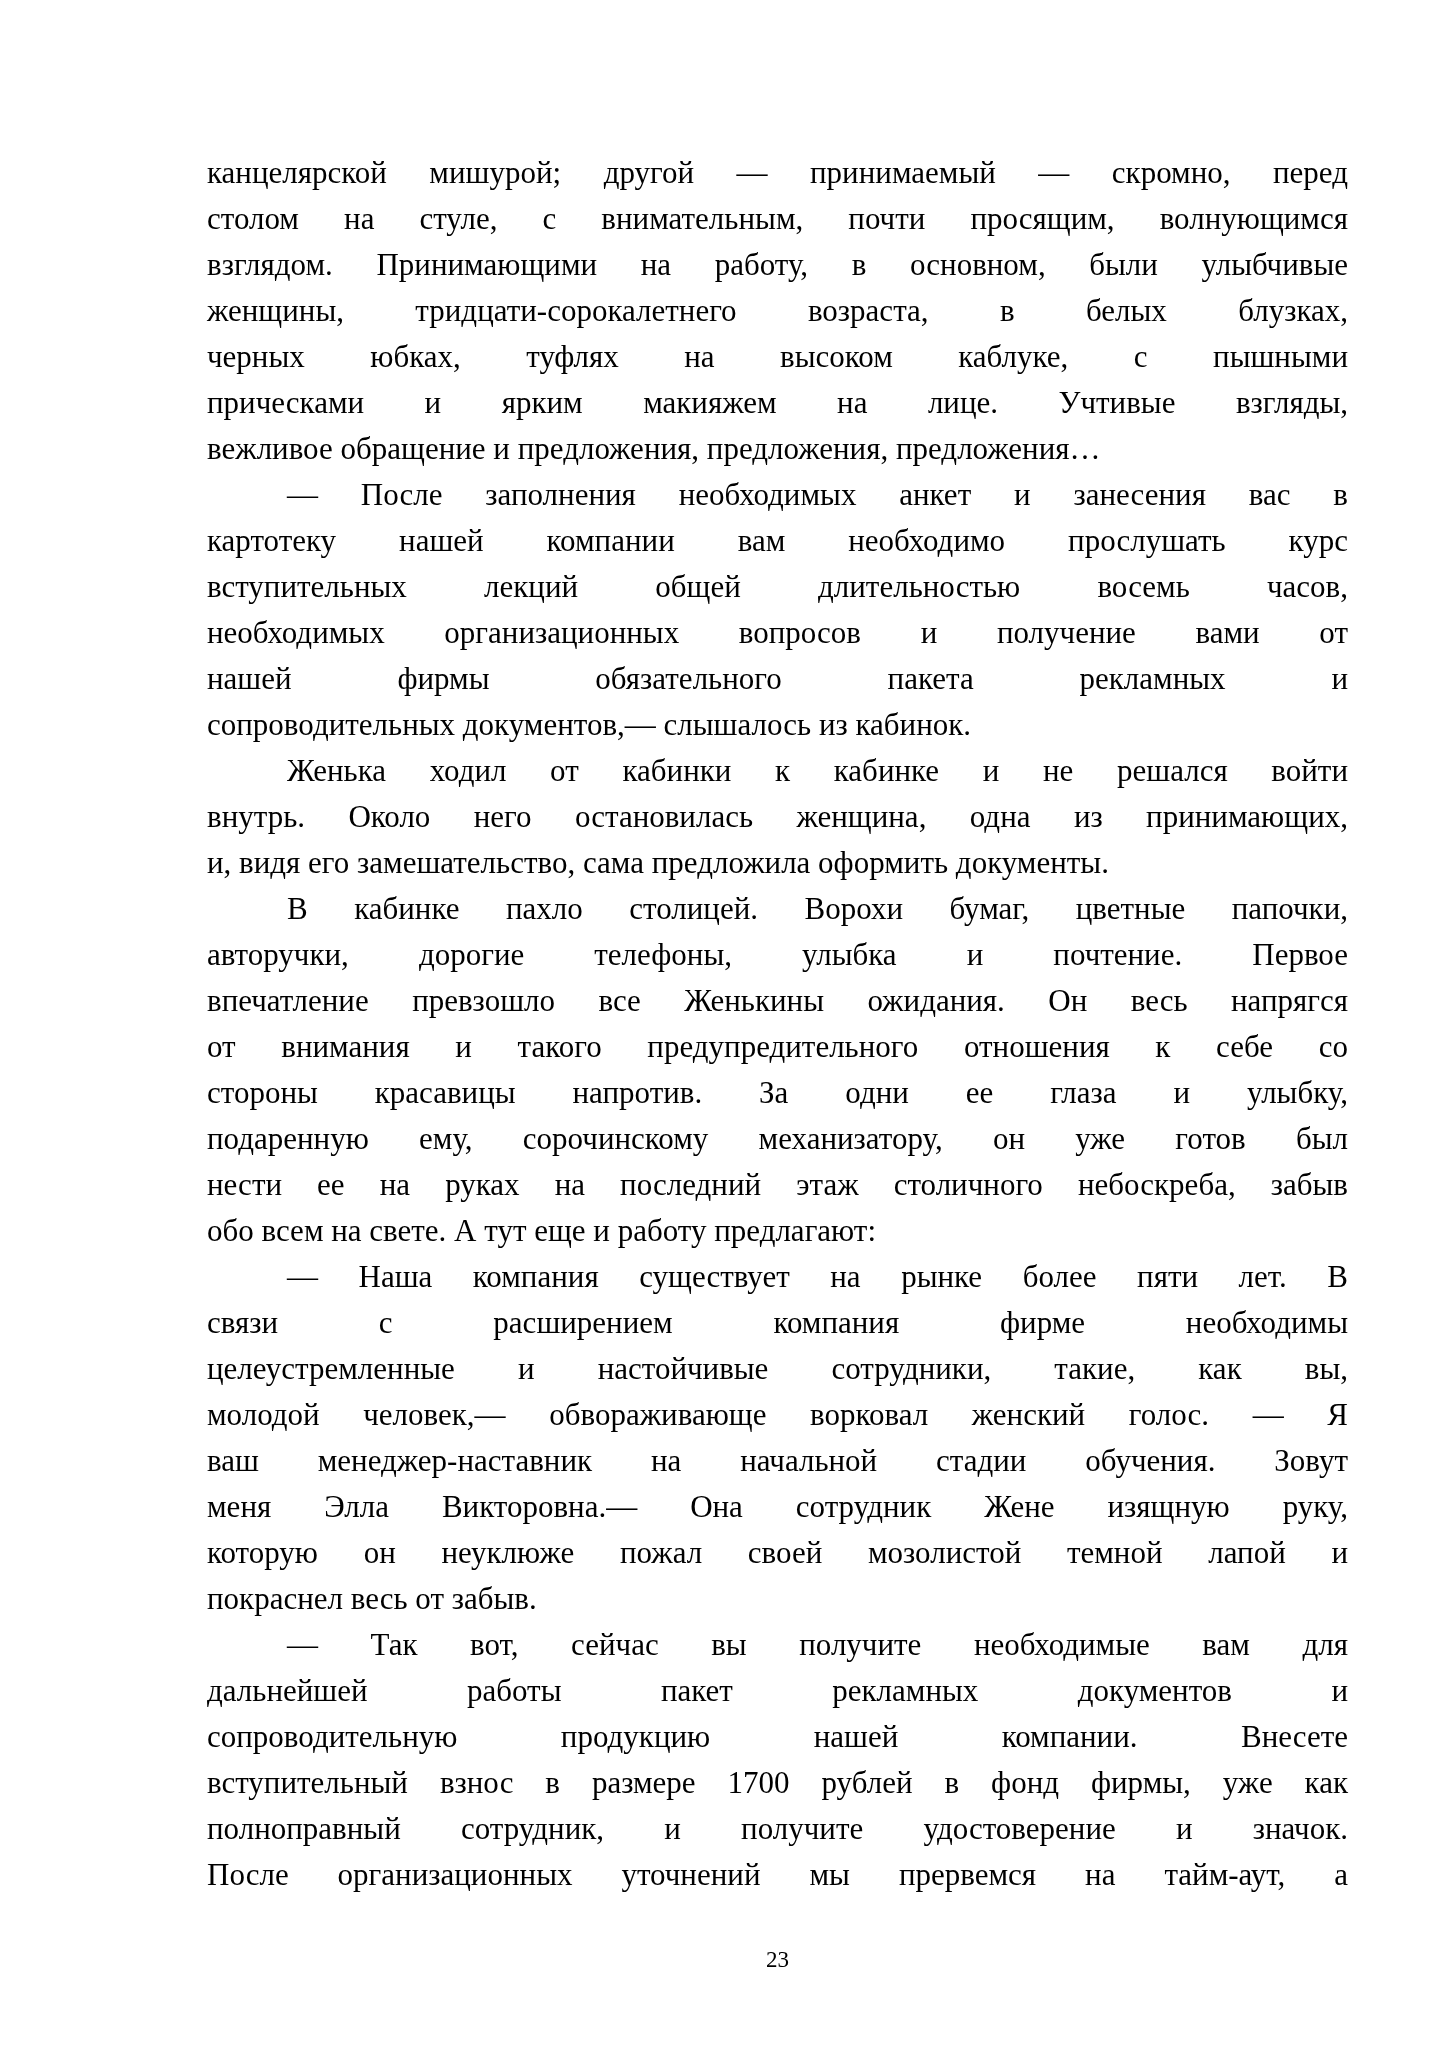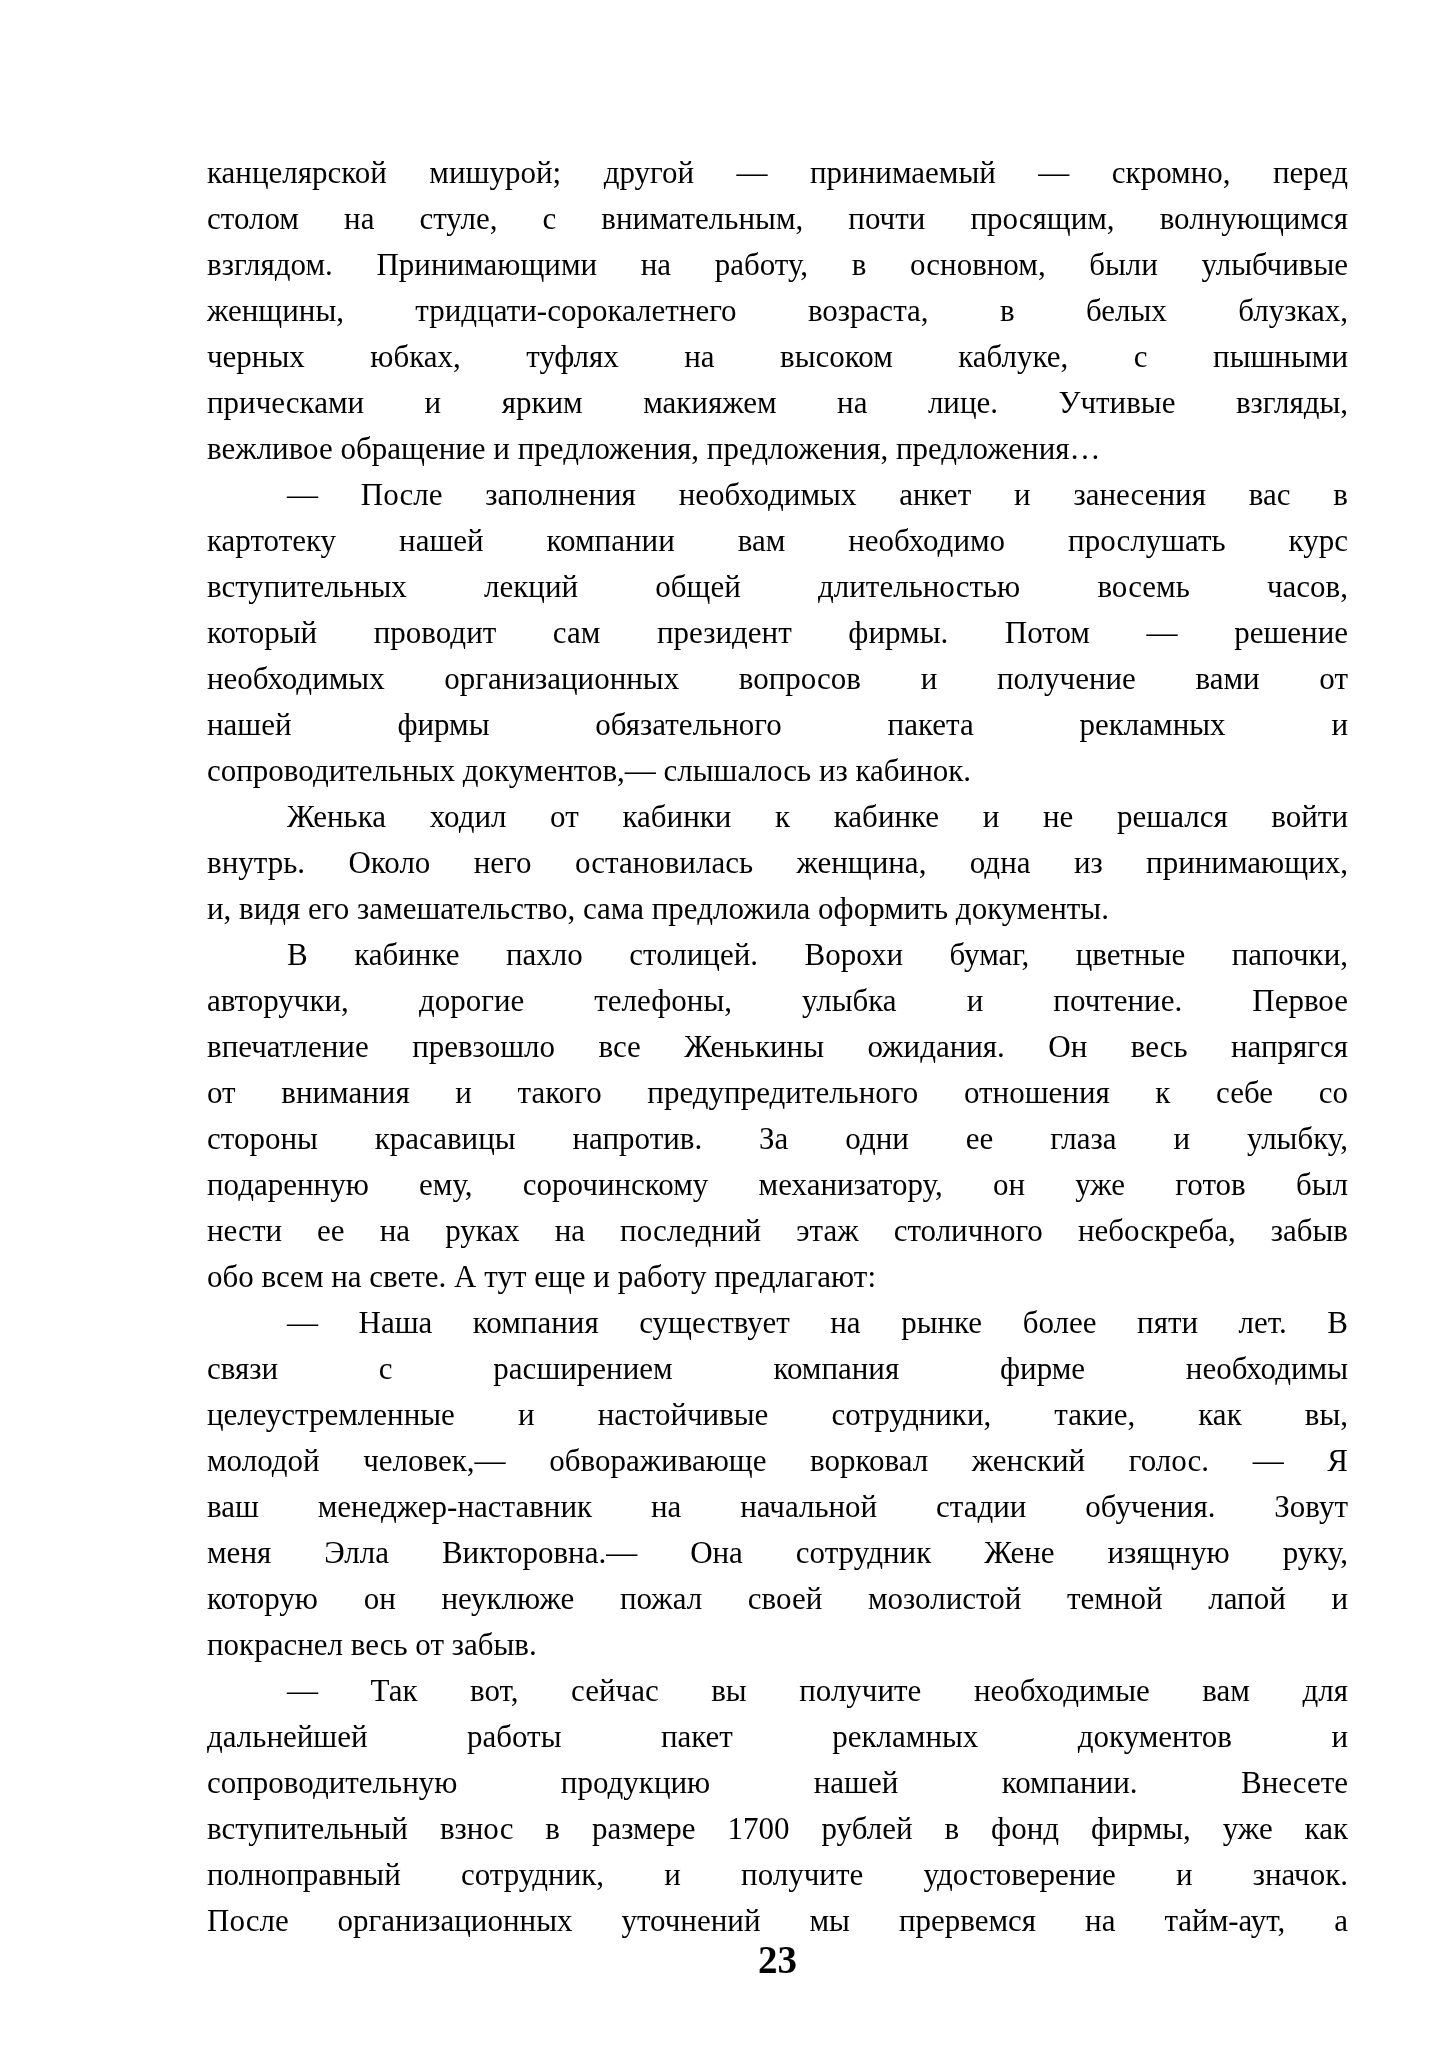"который проводит сам президент фирмы." div.line { html: <div>который проводит сам президент фирмы. Потом — решение</div> -> none }
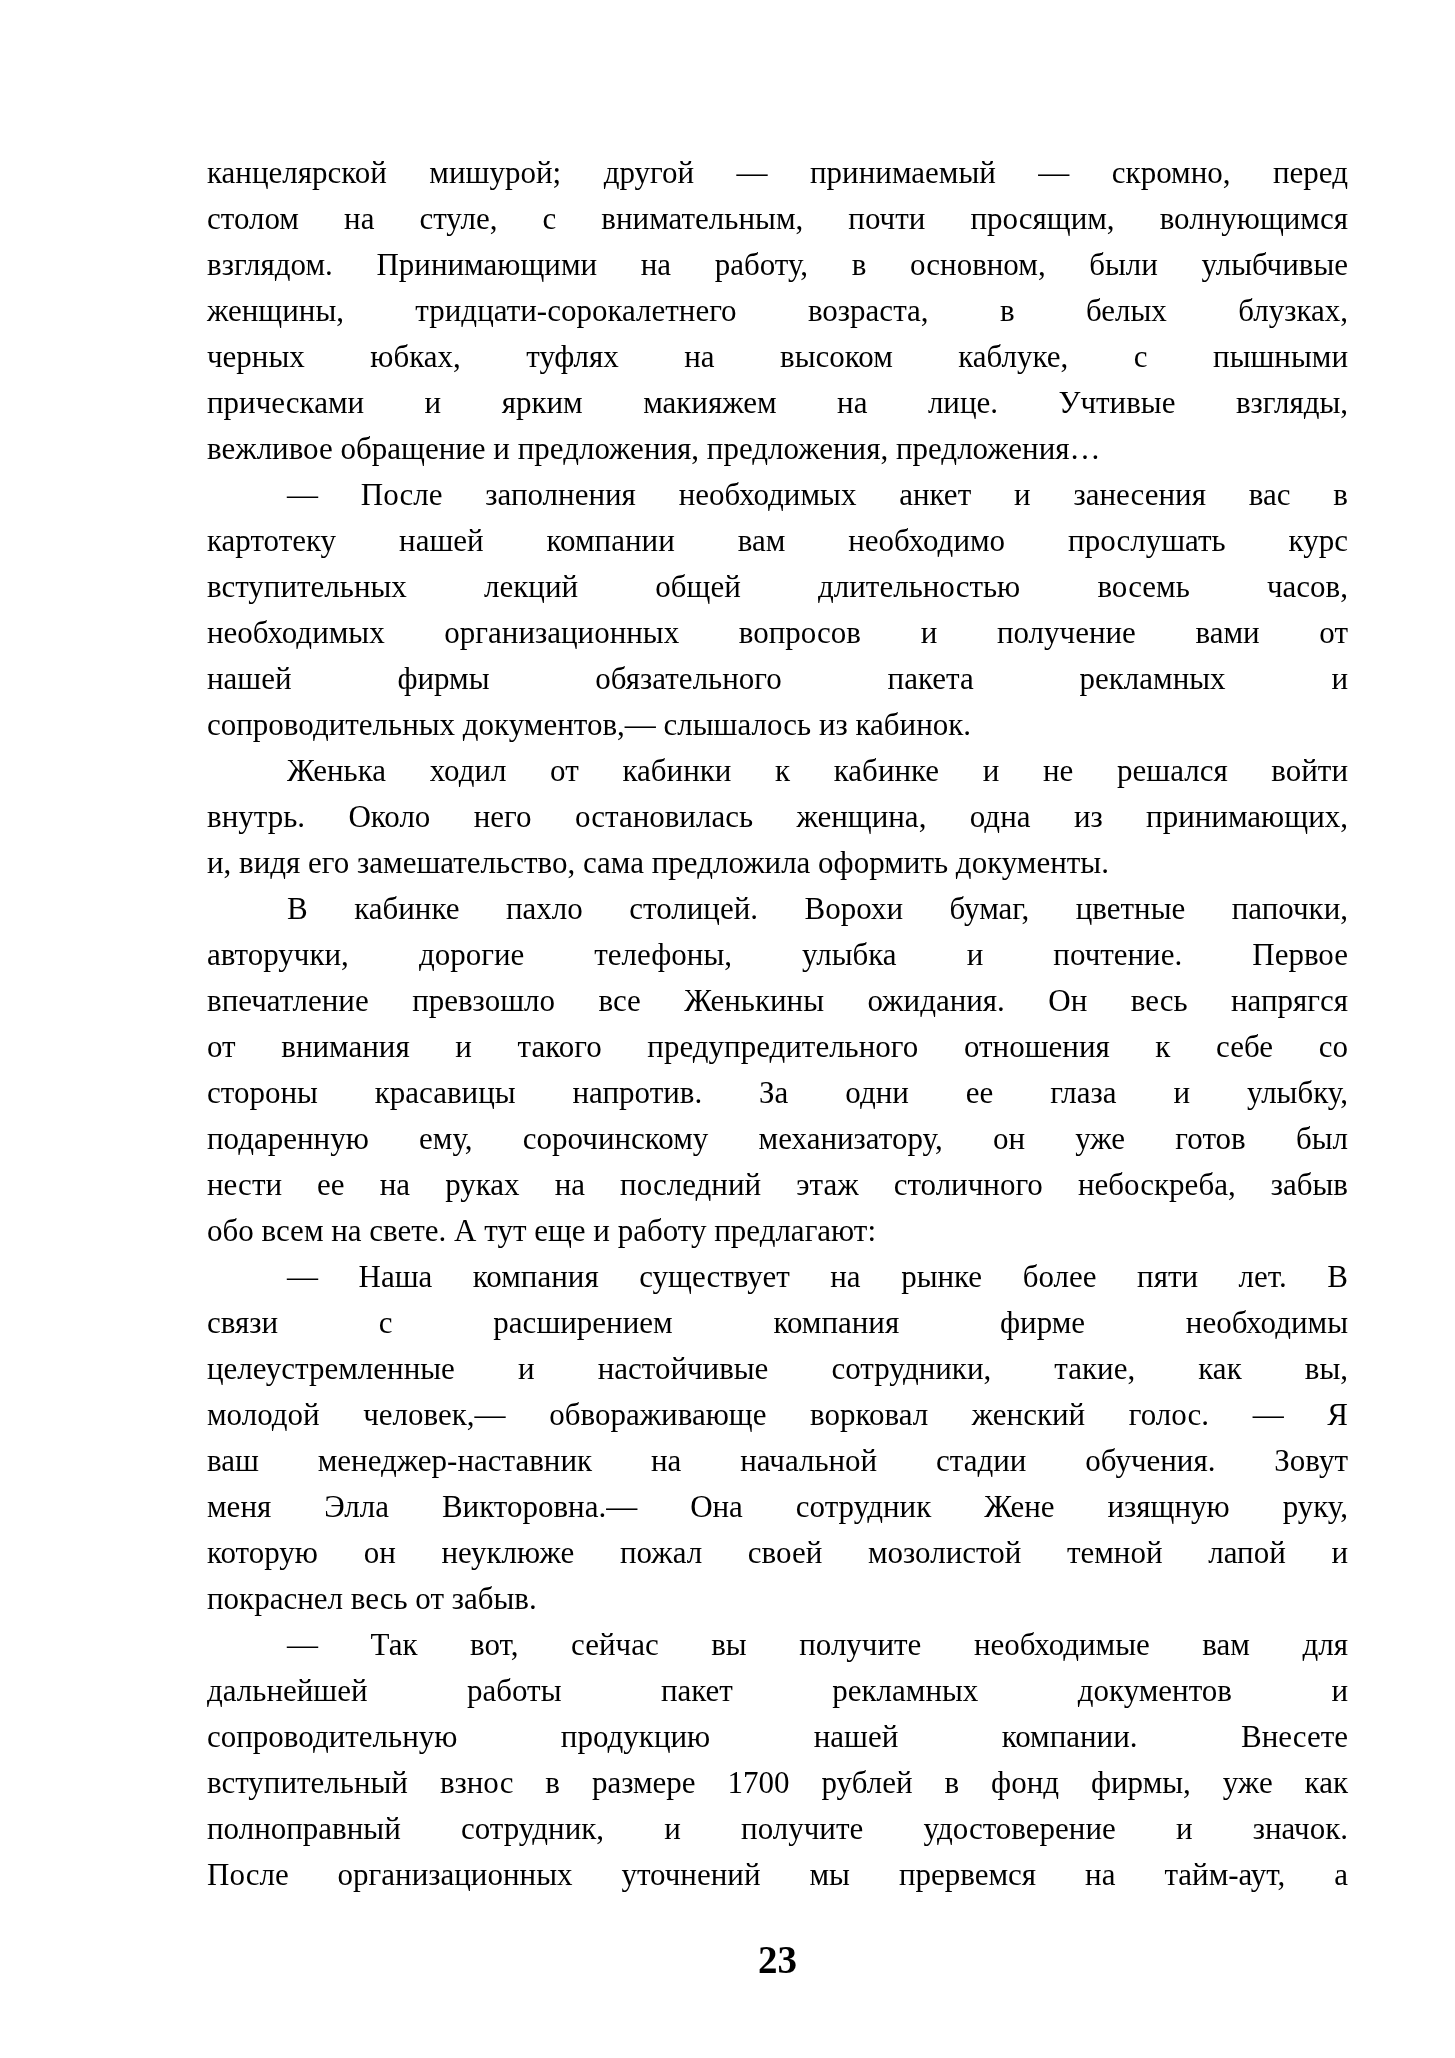"23" .page-number { font-size: 39px -> 23px; font-weight: bold -> none }
